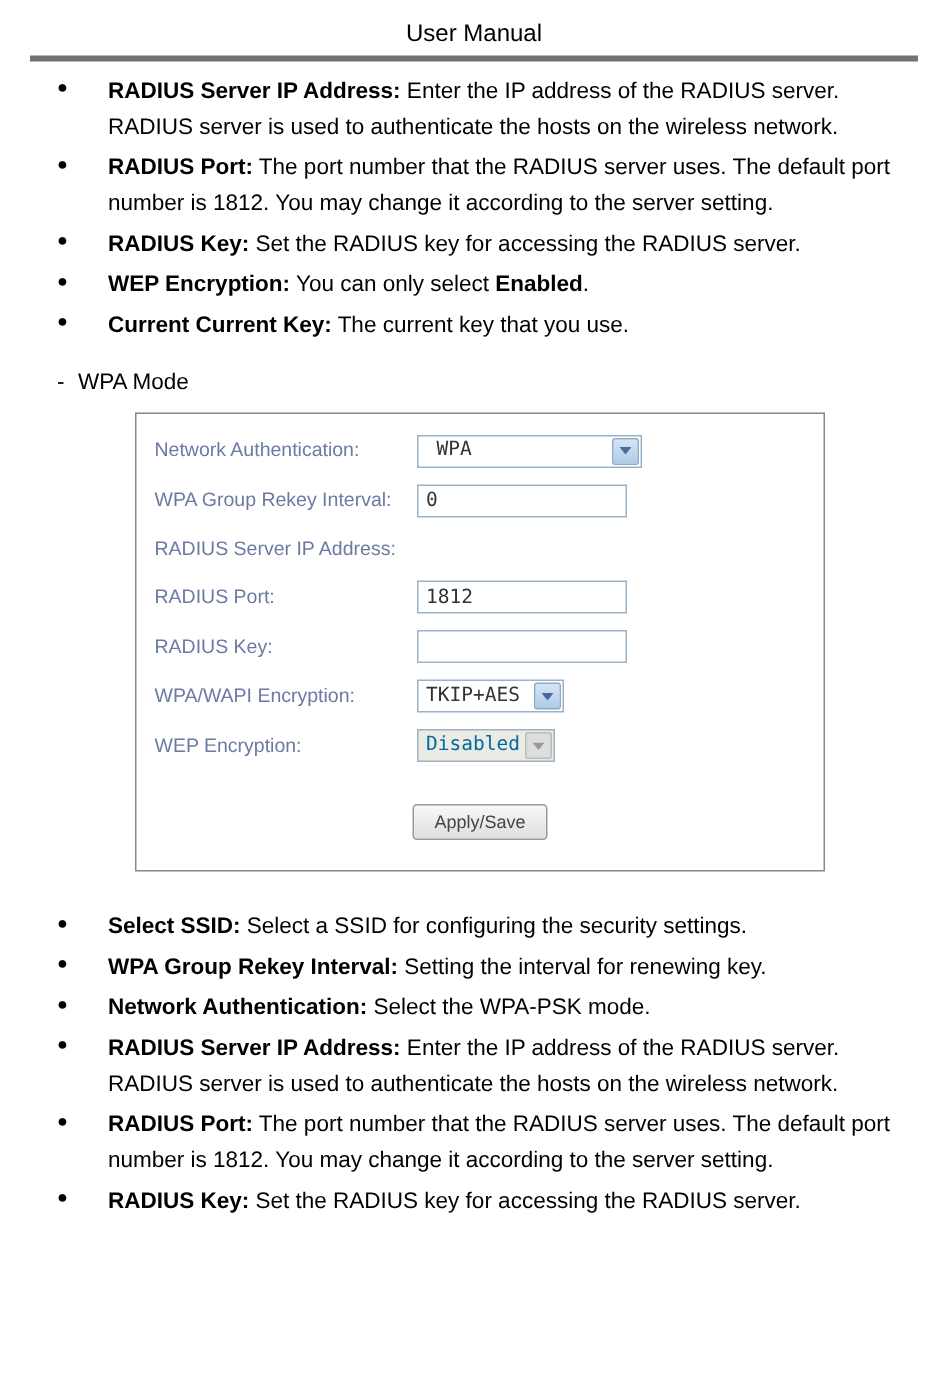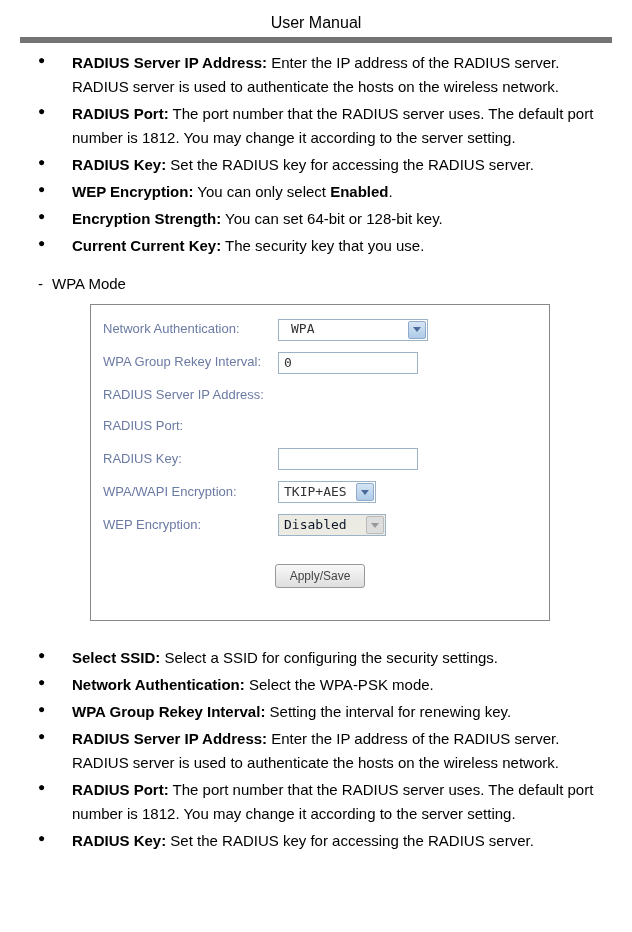"User Manual" .header { border-bottom: 6px solid #737373 -> 4px solid #737373 }
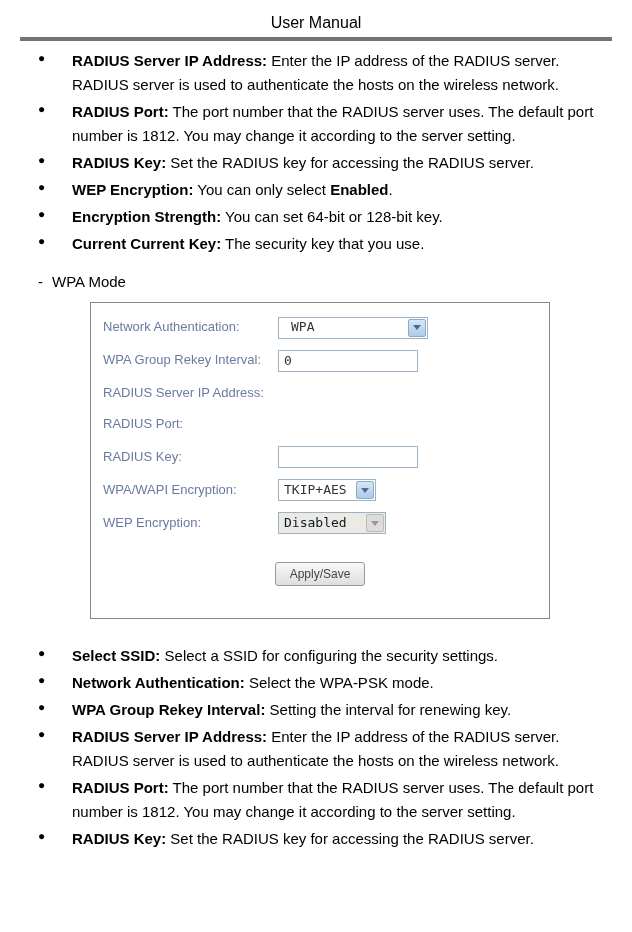"Encryption Strength: You can set" li { html: <li><span>Encryption Strength:</span><span> You can set 64-bit or 128-bit key.</span></li> -> none }
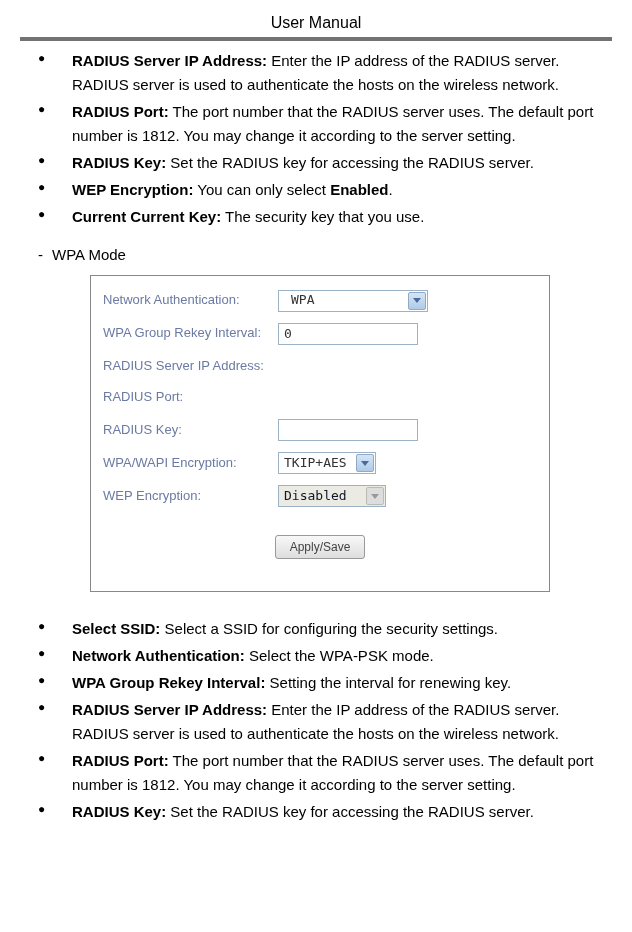"The security key that you" span { text: security -> current }
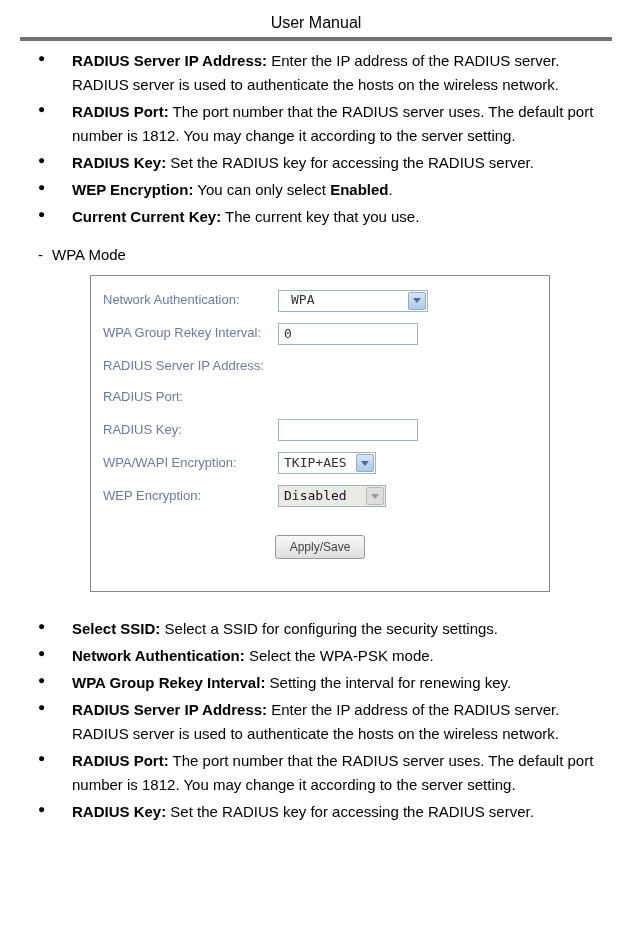"1812" input.form-field { html: none -> <input> }
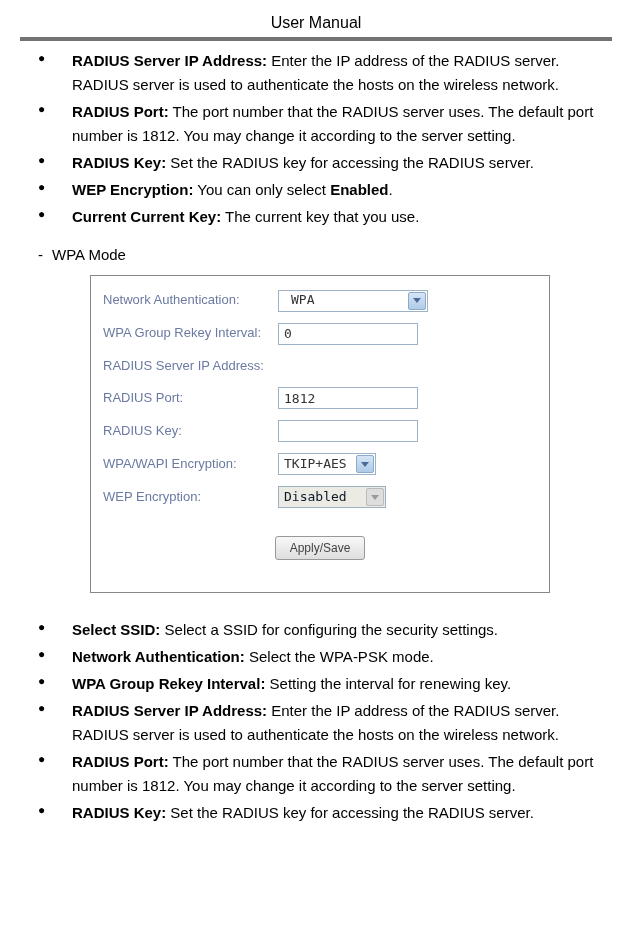"Disabled" .select-field.disabled { color: #0f172a -> #0369a1; width: 108px -> 92px }
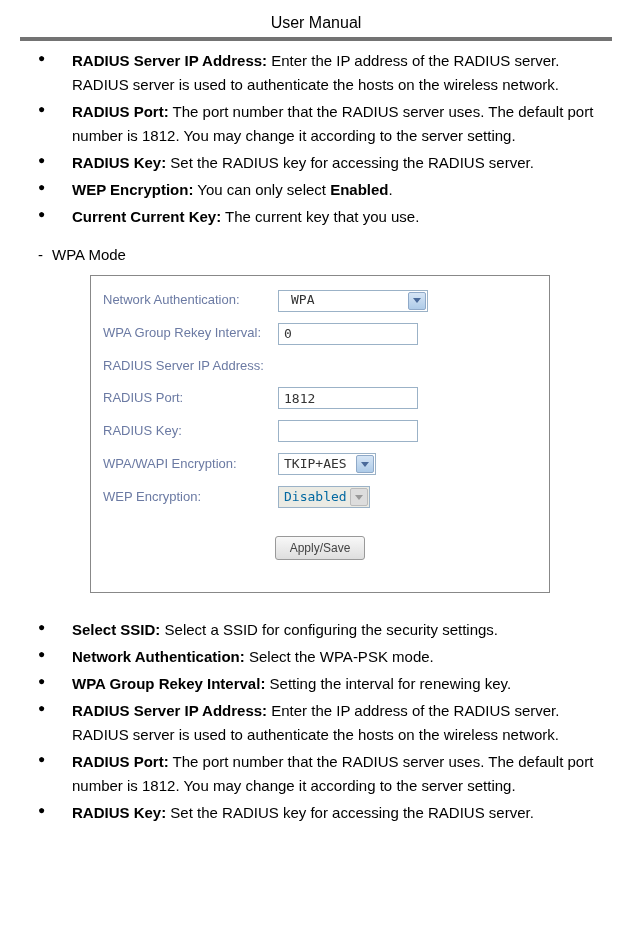"Apply/Save" .apply-btn { margin: 28px auto 16px auto -> 28px auto 4px auto }
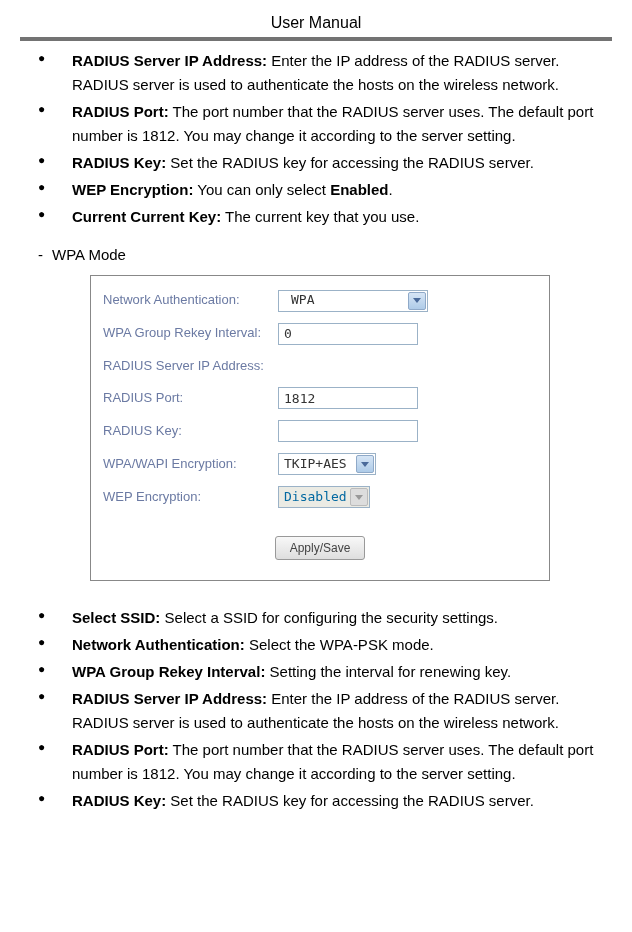"Network Authentication: Select the" li { order: before "WPA Group Rekey Interval: Setting" -> after "WPA Group Rekey Interval: Setting" }
